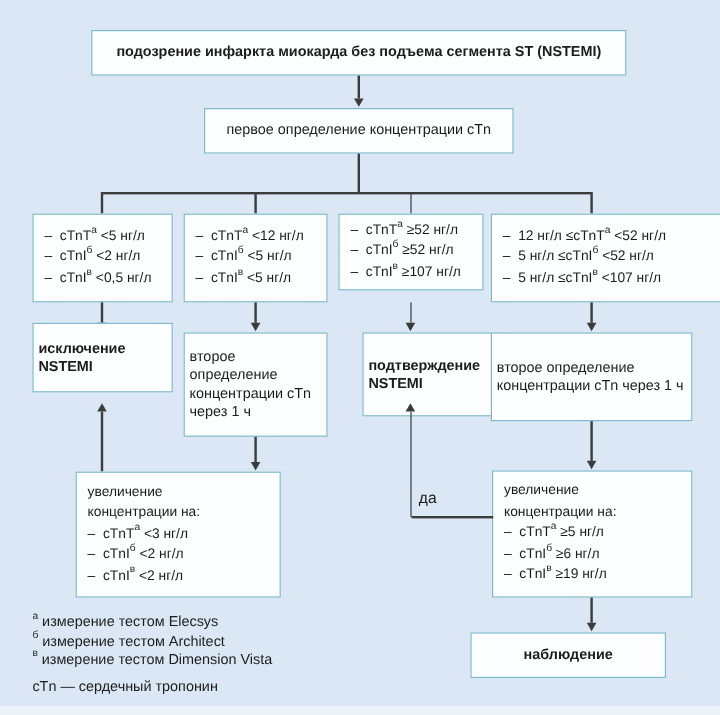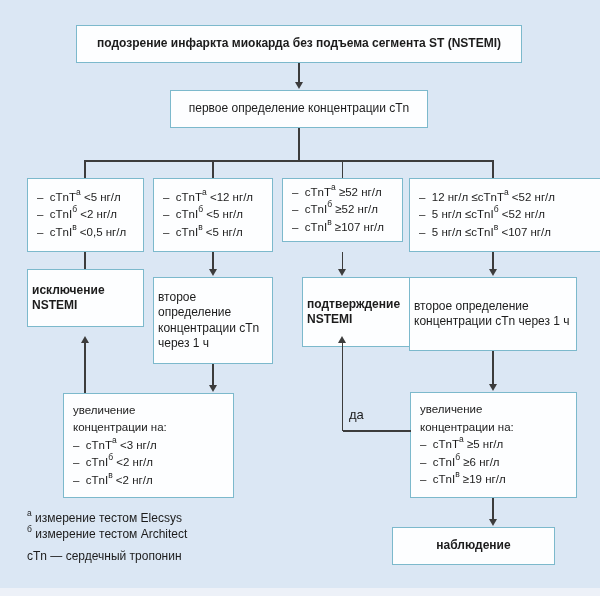"в измерение тестом Dimension Vista" div.tline { html: none -> <div><sup>в</sup> измерение тестом Dimension Vista</div> }
